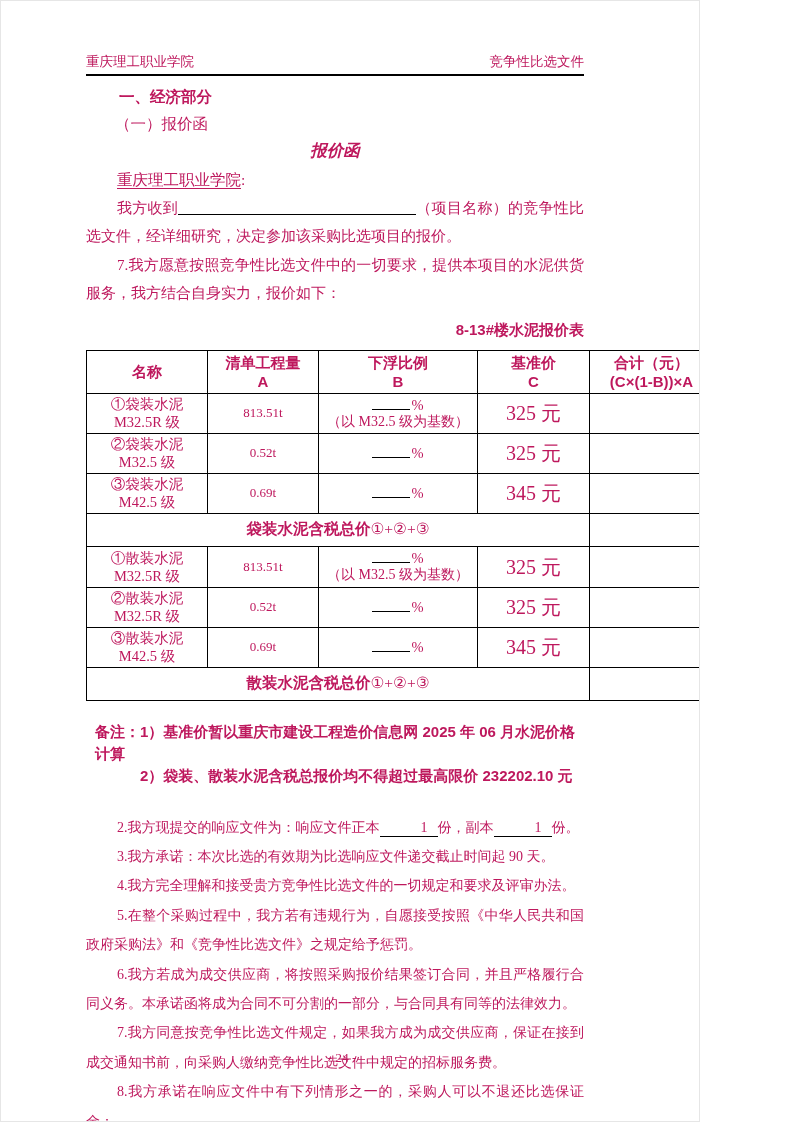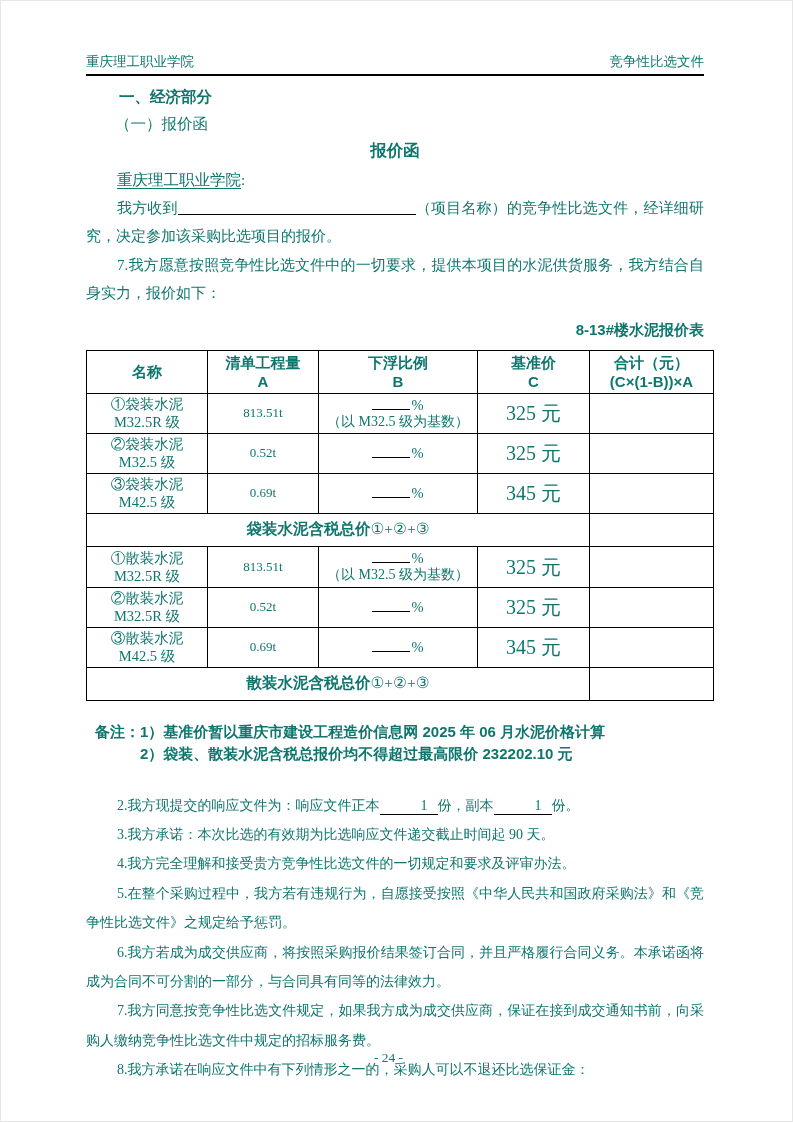"重庆理工职业学院" .page { color: #0f766e -> #be185d; padding: 0 88px 0 85px -> 0 115px 0 85px; width: 793px -> 700px }
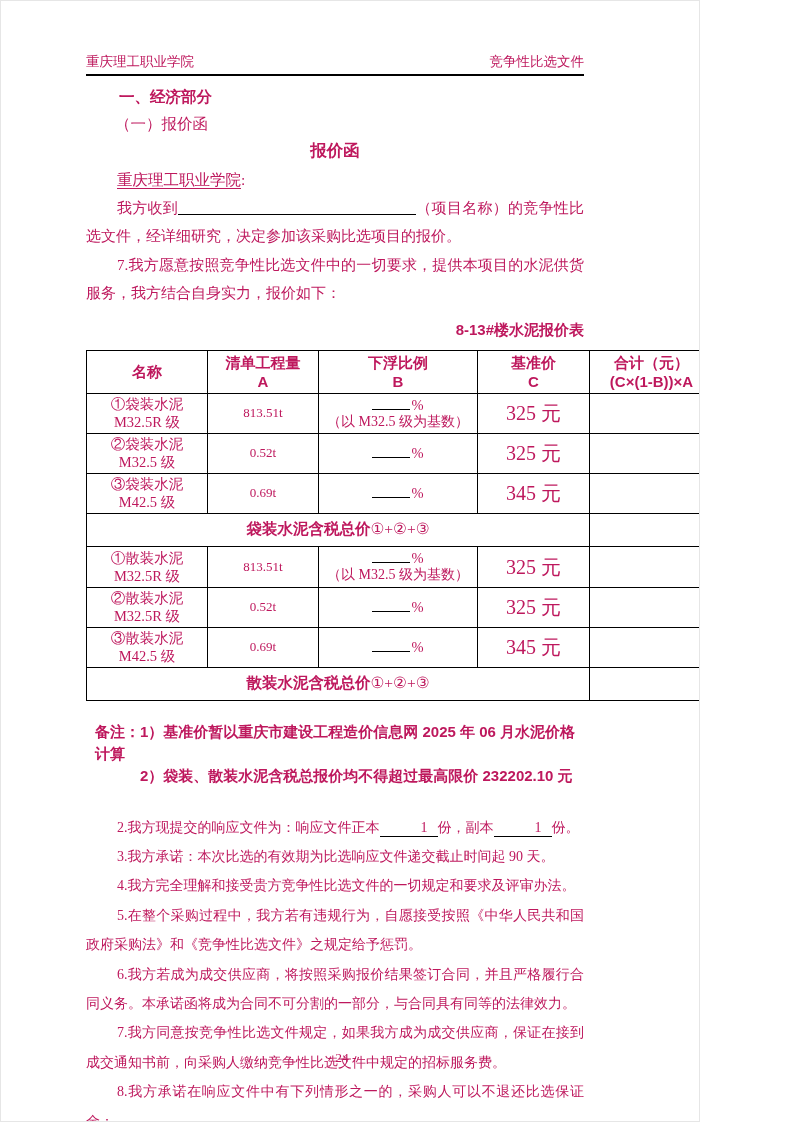"报价函" .letter-title { font-style: none -> italic }
